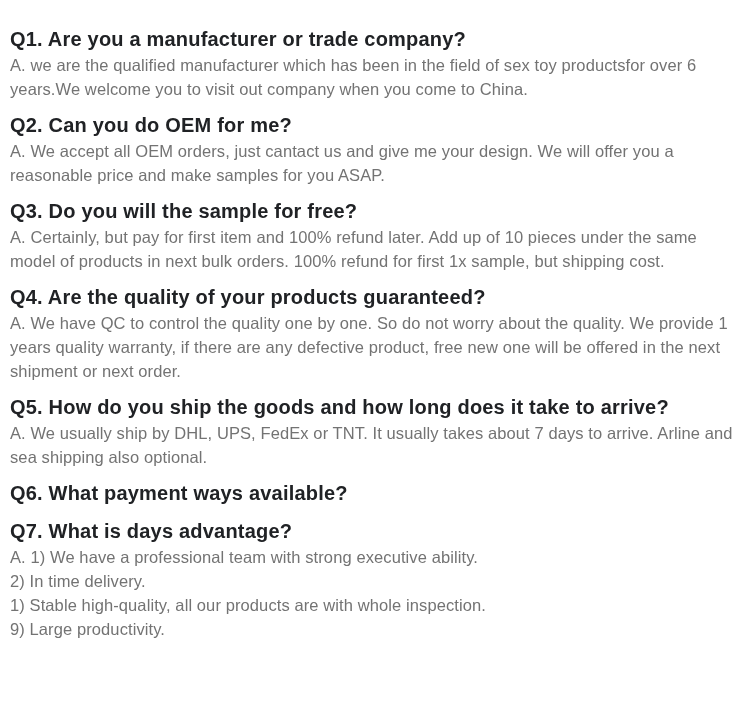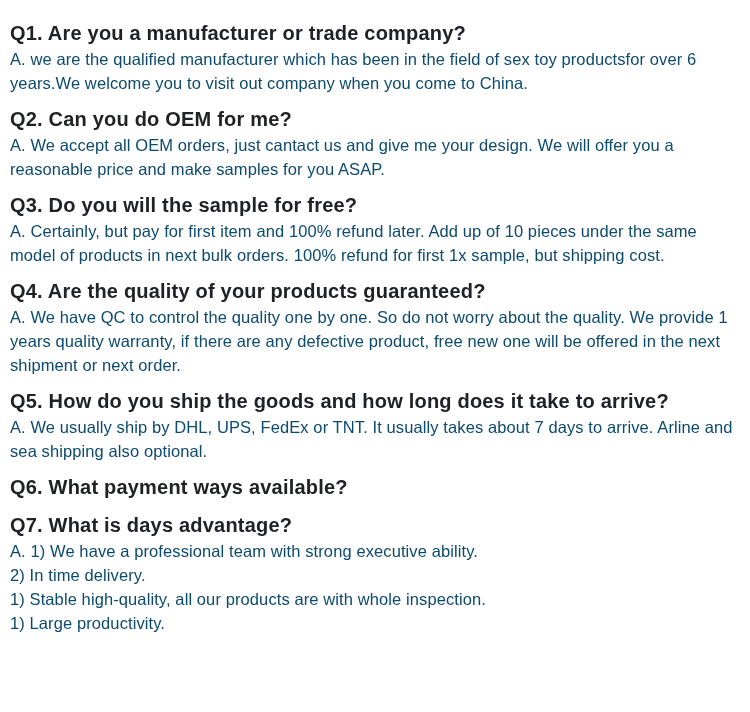"Q1. Are you a manufacturer" main[data-name="faq-section"] { padding: 9px 9px 0 10px -> 15px 9px 0 10px }
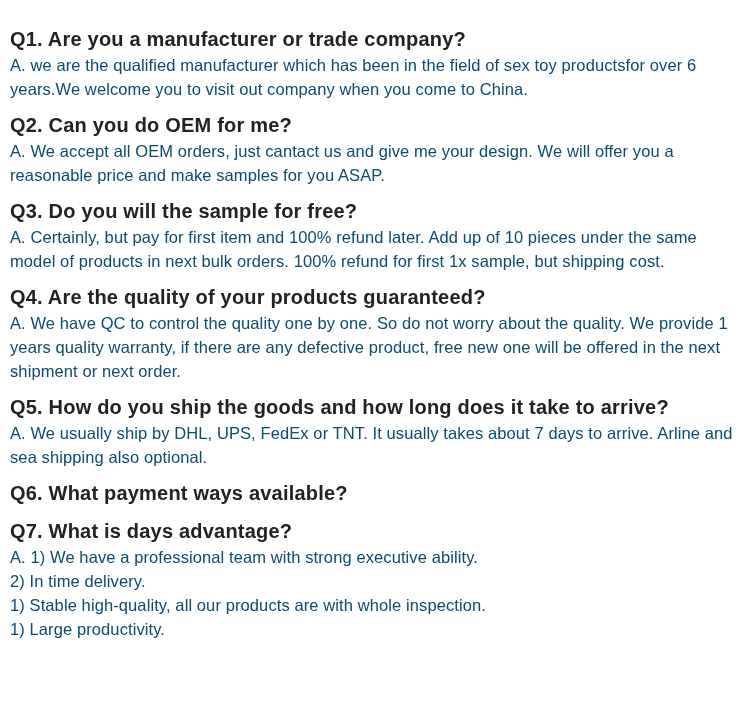"A. we are the qualified" p[data-name="faq-answer-line"] { color: #0c4a6e -> #737373 }
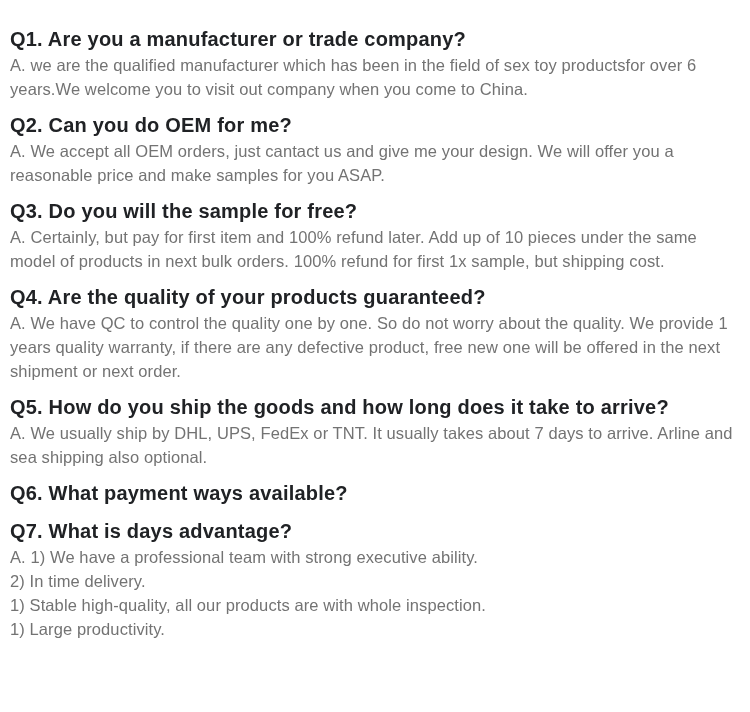"1) Large productivity." p { text: 1 -> 9 }
